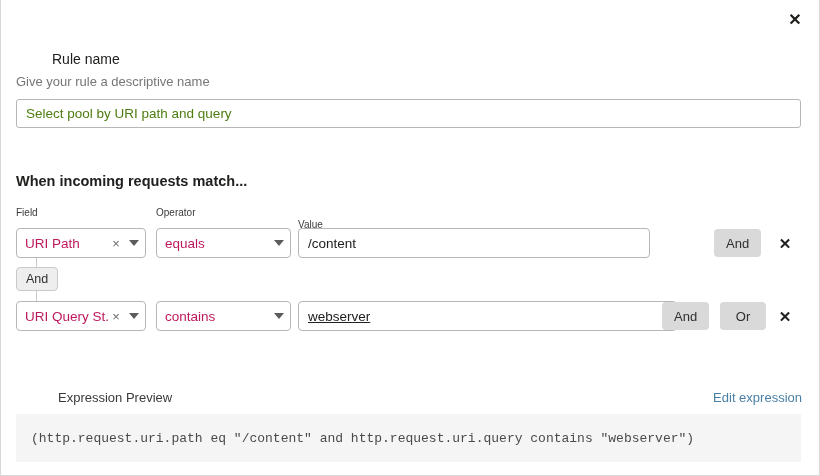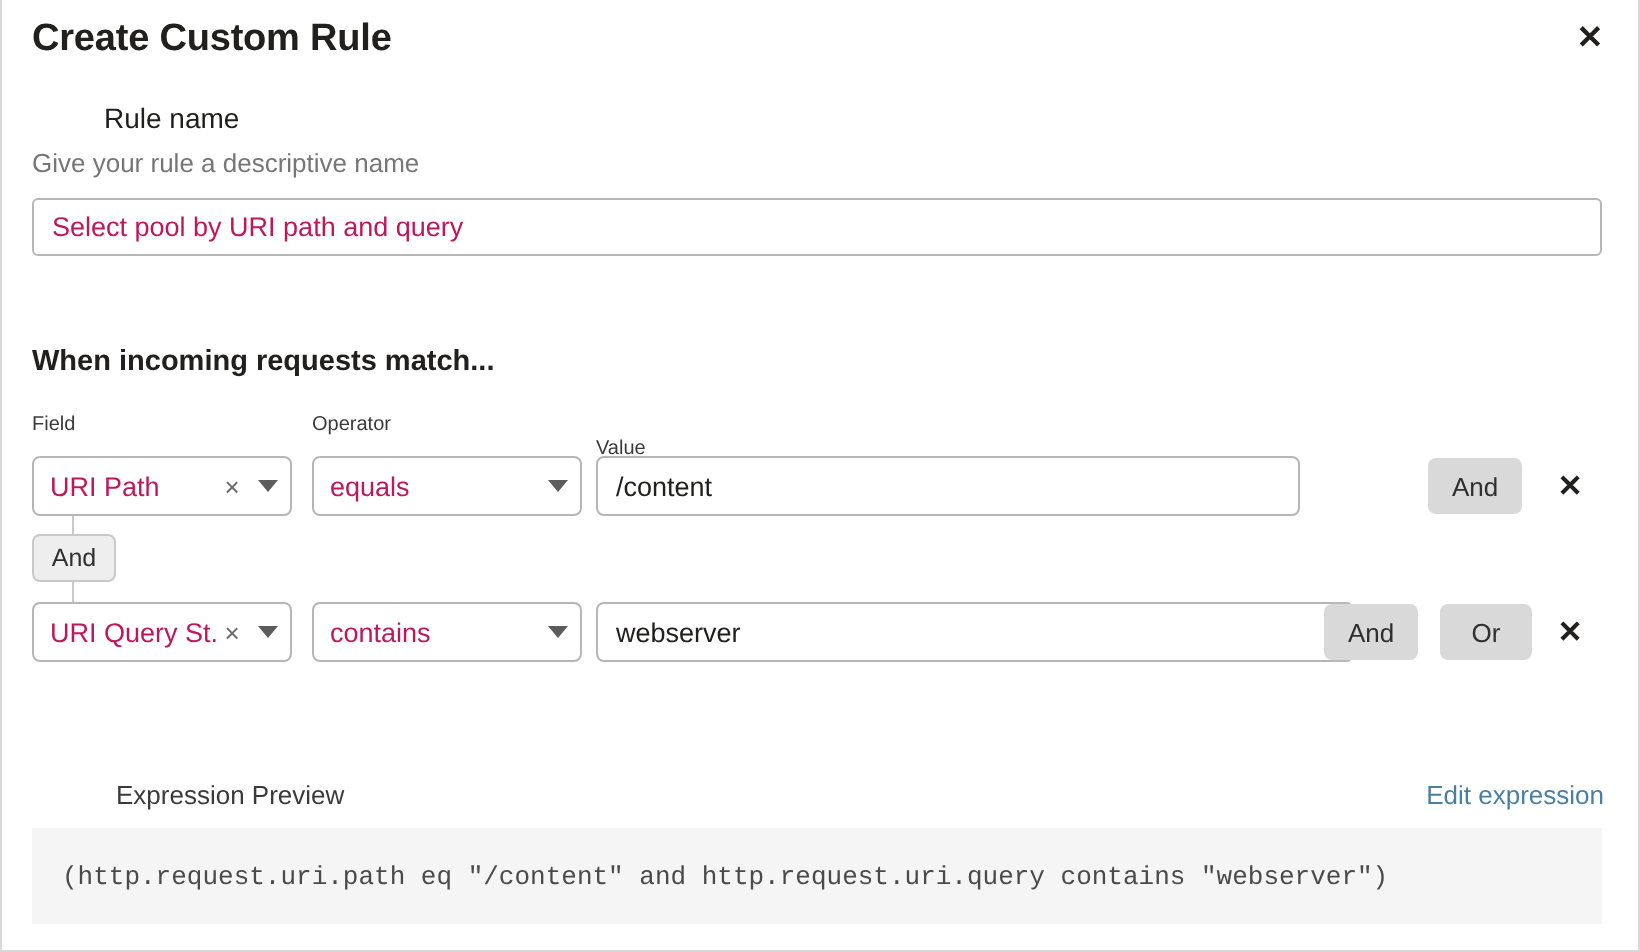"Create Custom Rule" div.dlg-title { html: <div>Create Custom Rule</div> -> none }
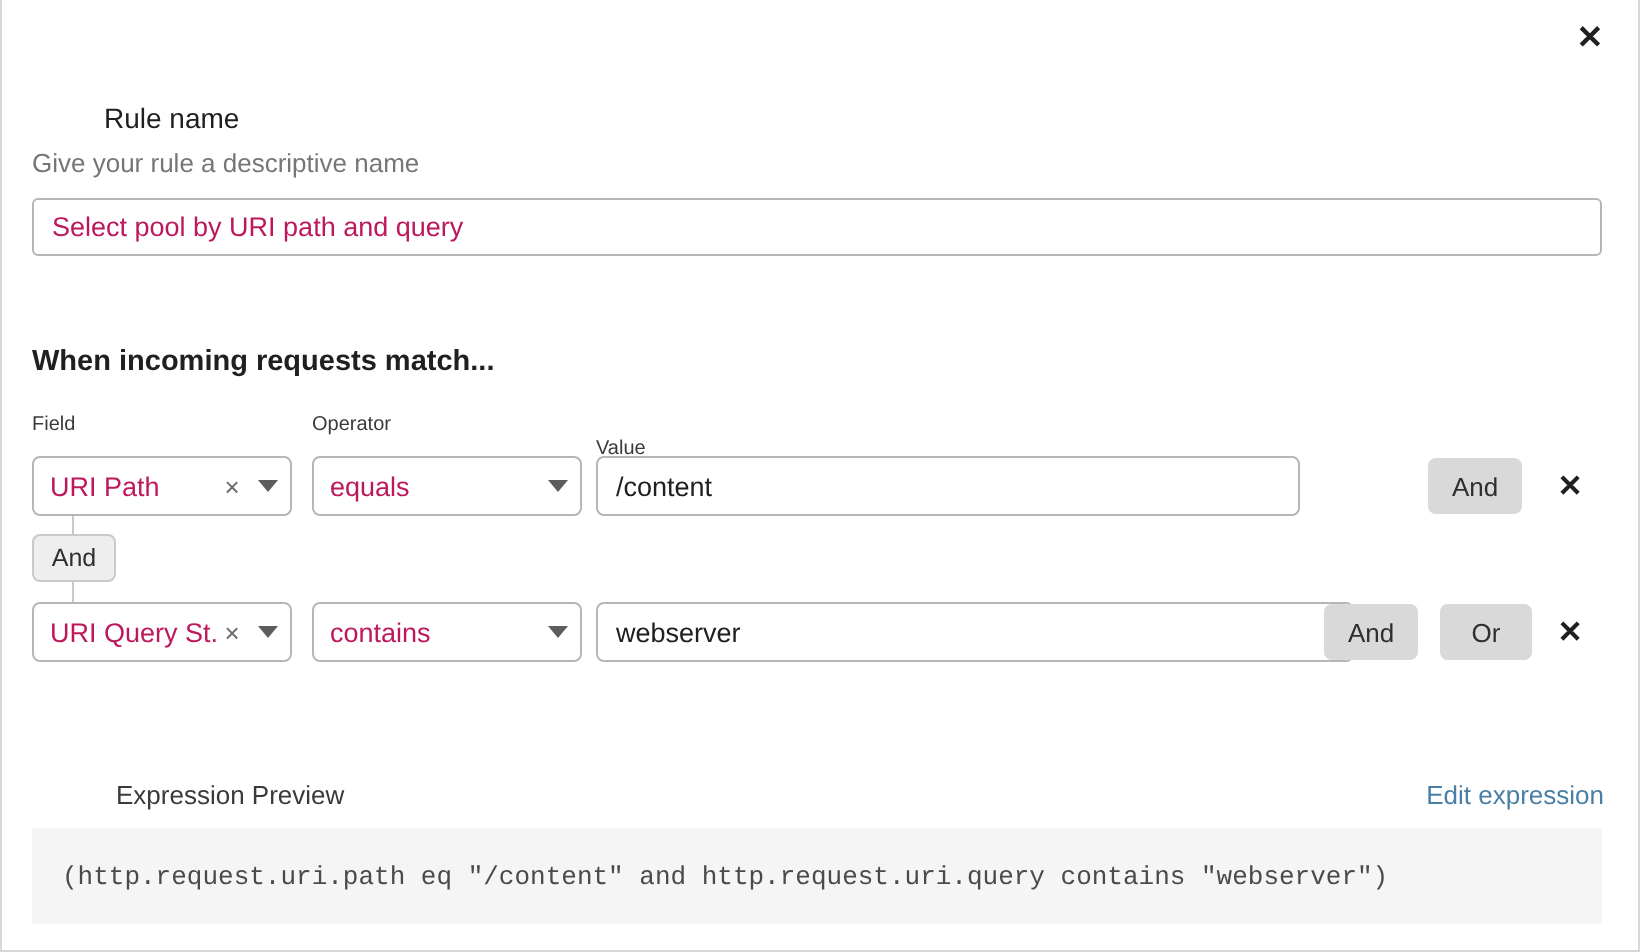"Select pool by URI path" .rule-name-input { color: #be185d -> #4d7c0f }
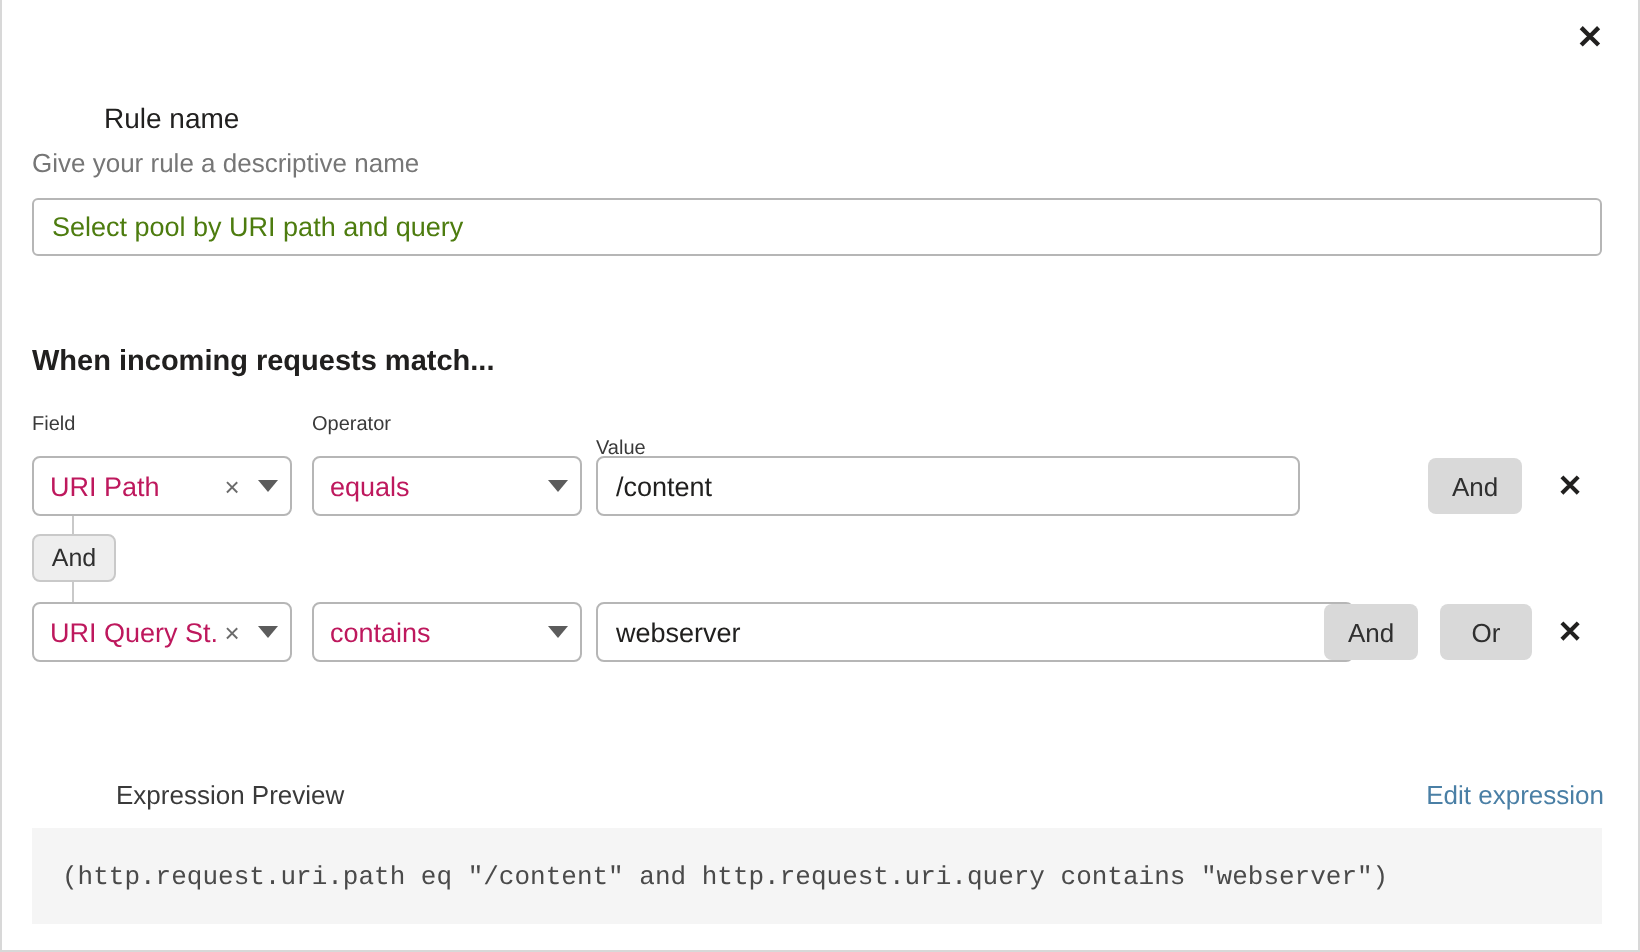"webserver" .val-input.w2 { text-decoration: none -> underline }
